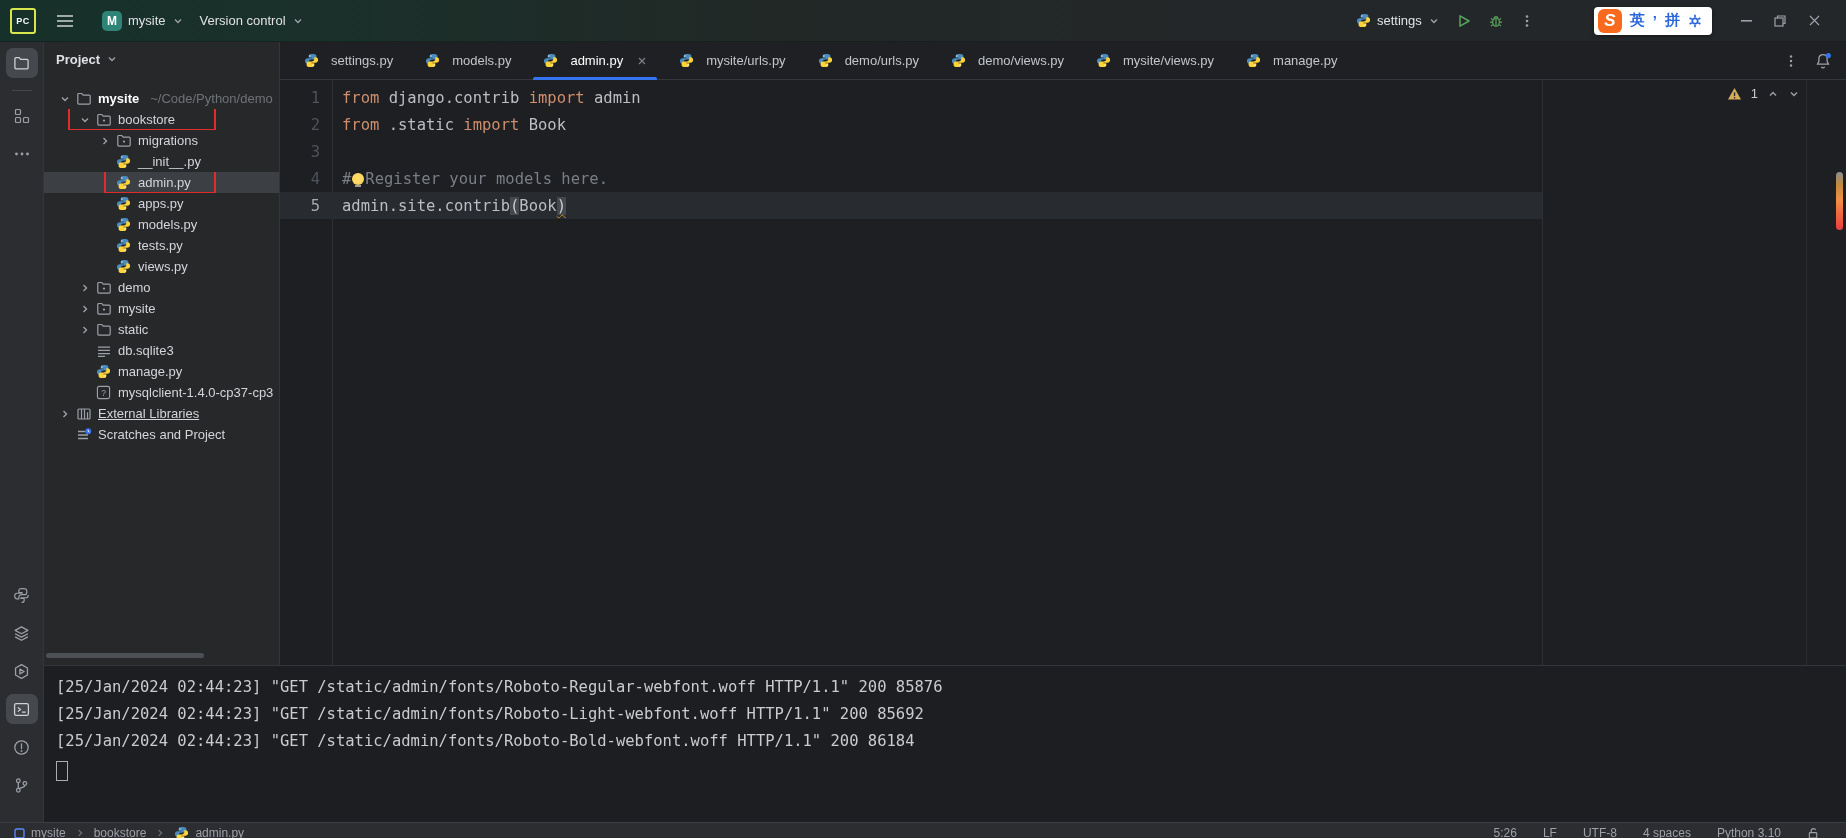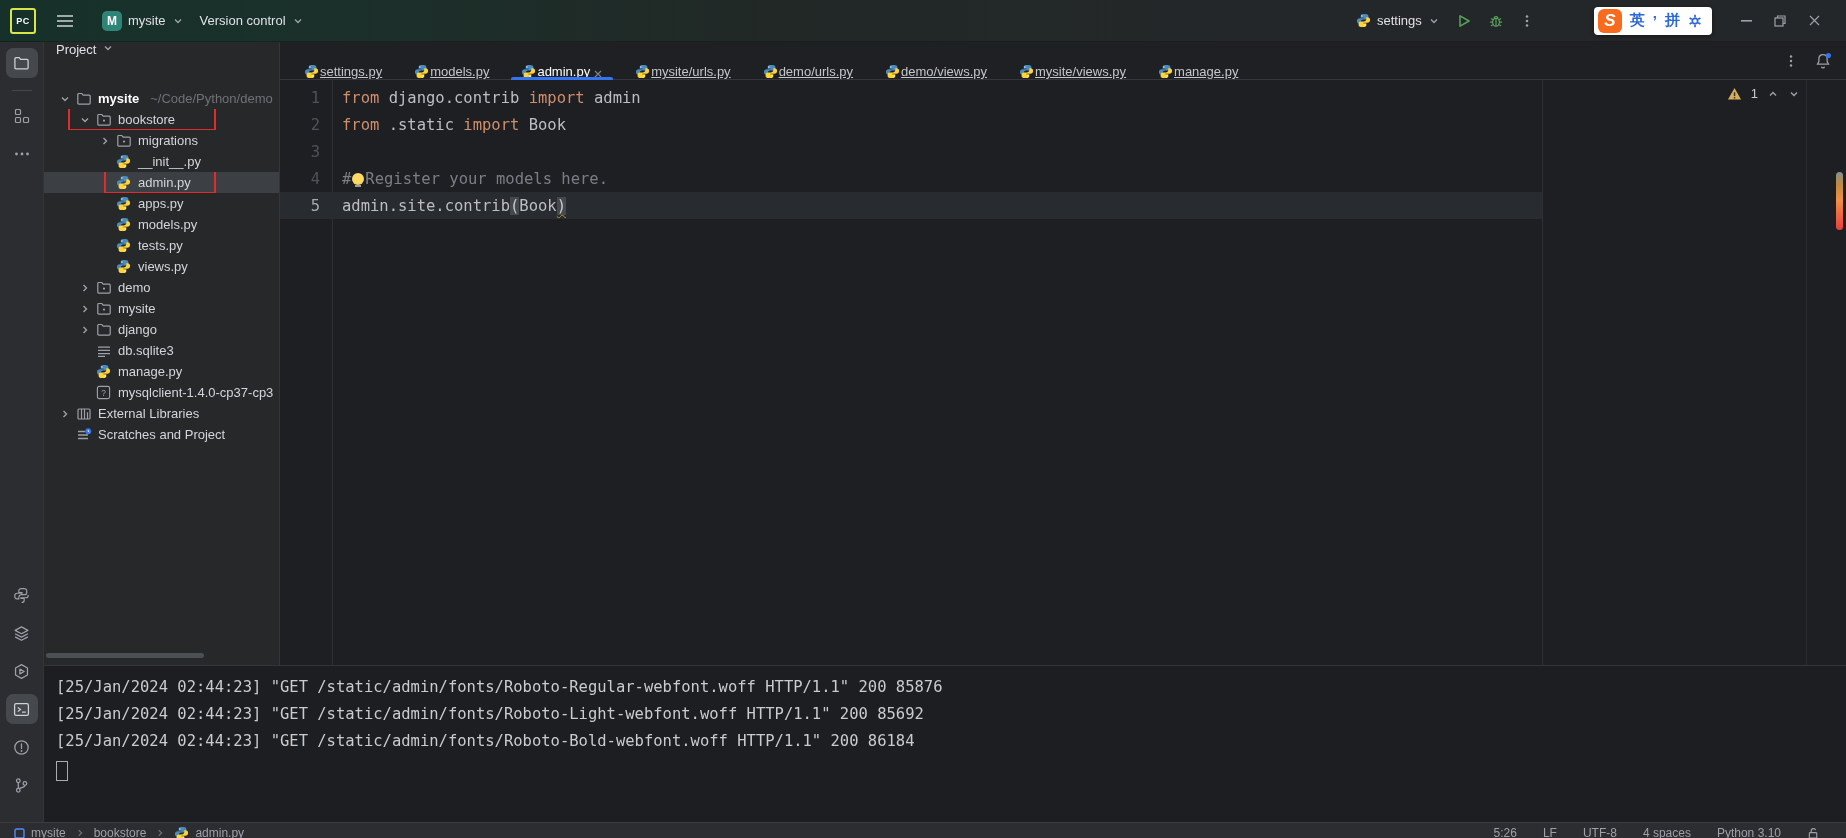"Project" #project-header { align-items: flex-start -> center; font-weight: normal -> bold }
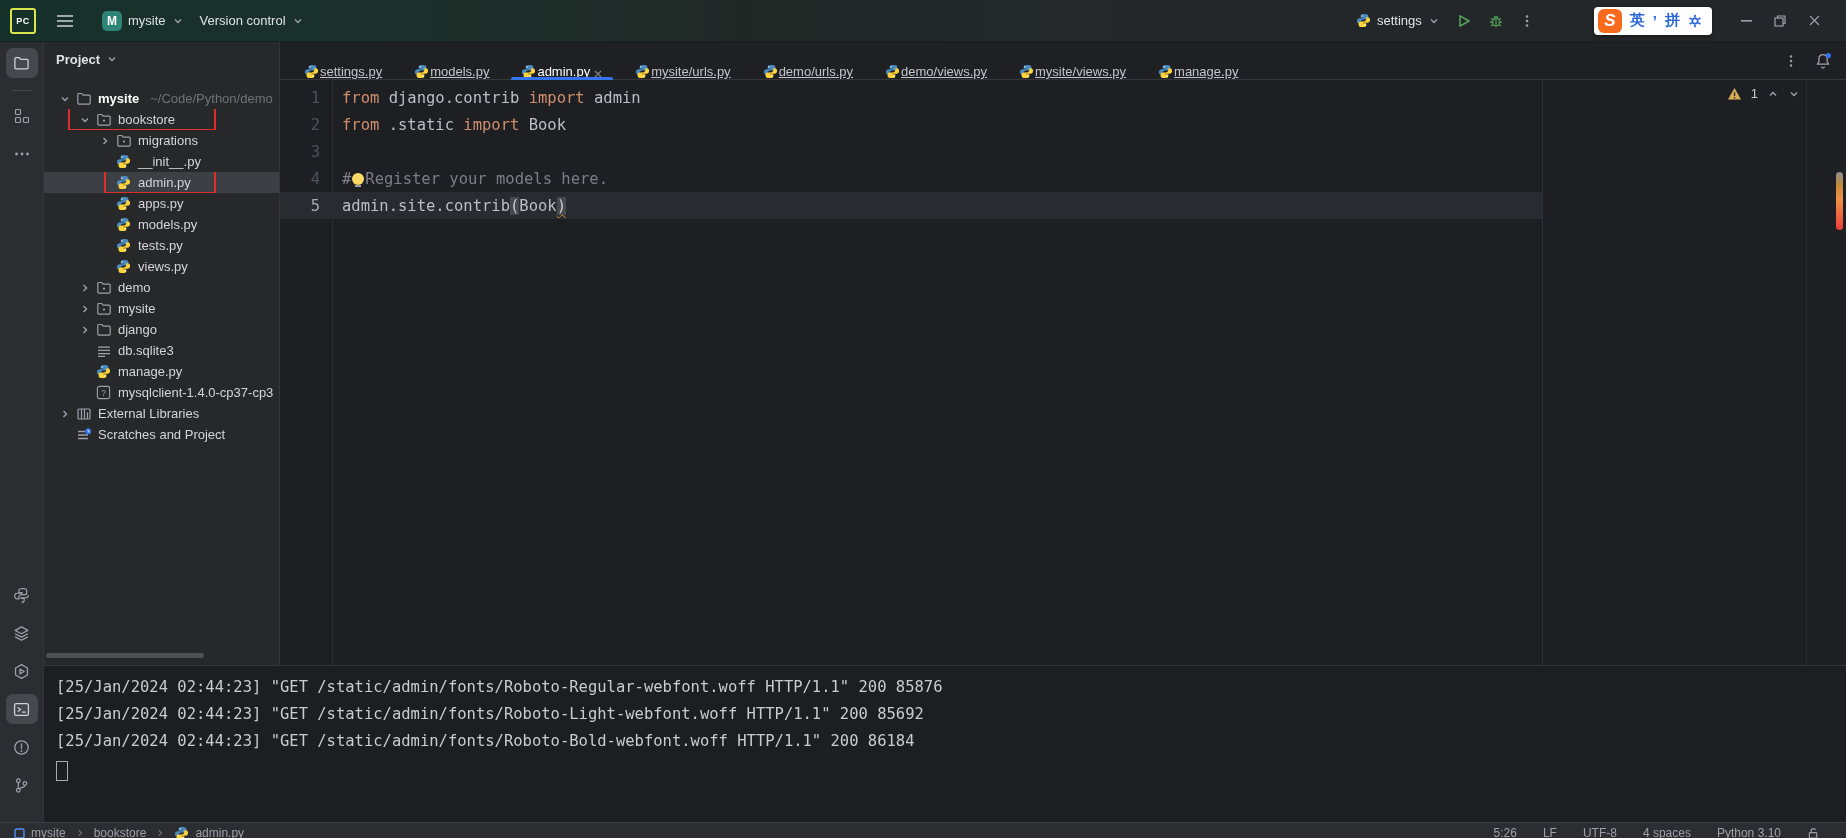"settings.py" .tab { align-items: flex-end -> center; gap: 1px -> 12px; text-decoration: underline -> none }
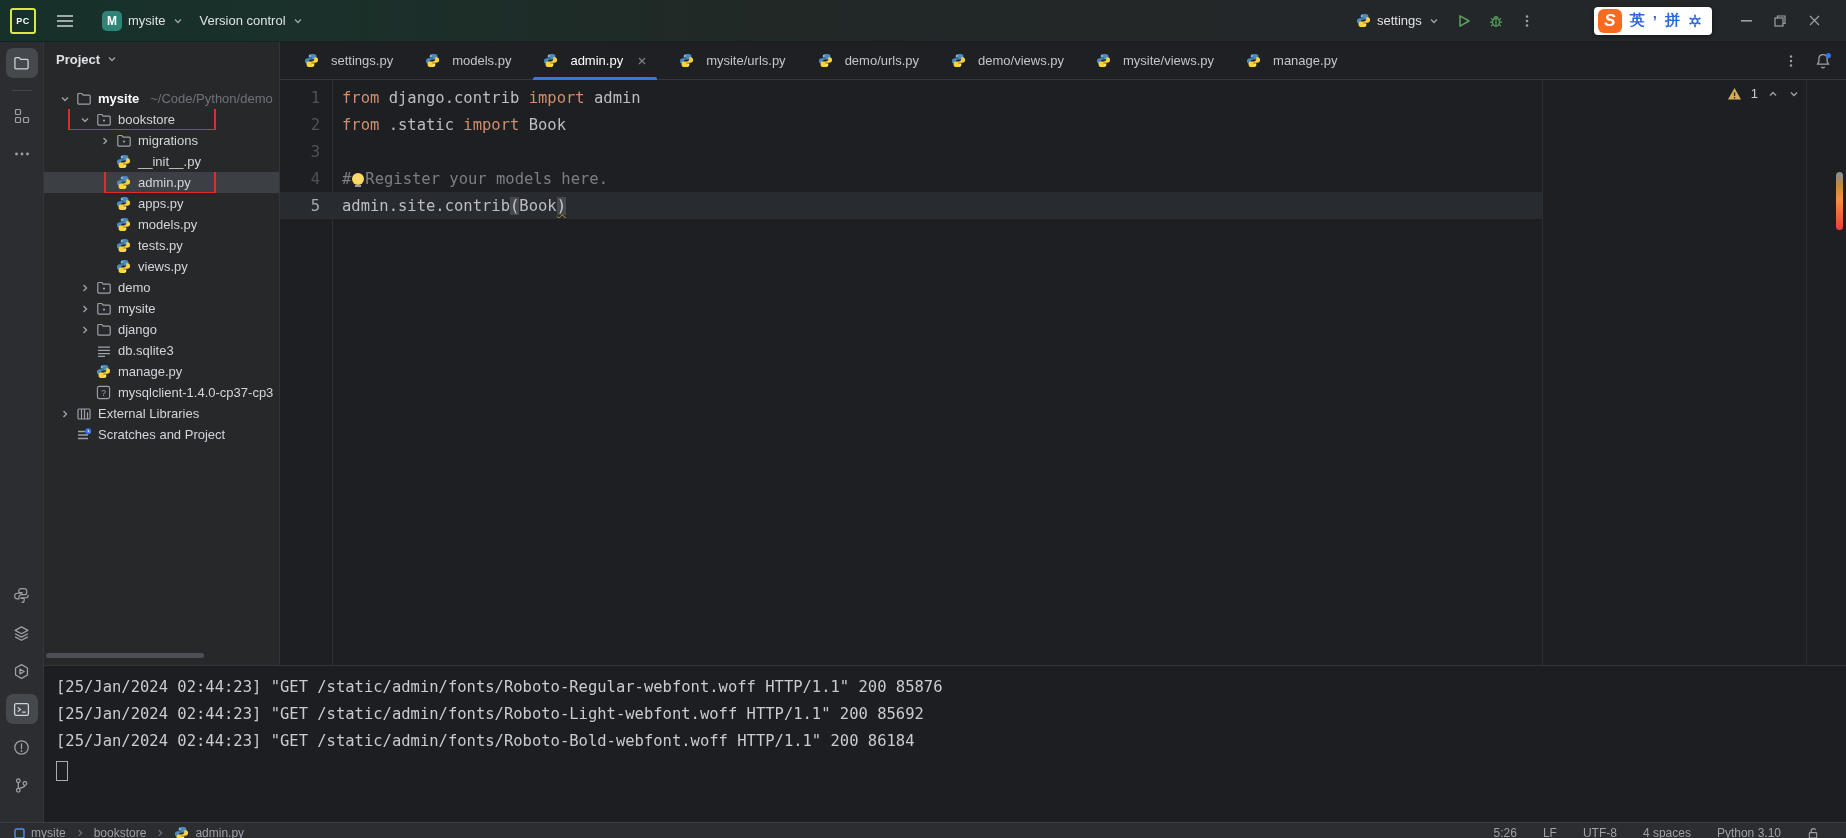"django" span.tlab { text: django -> static }
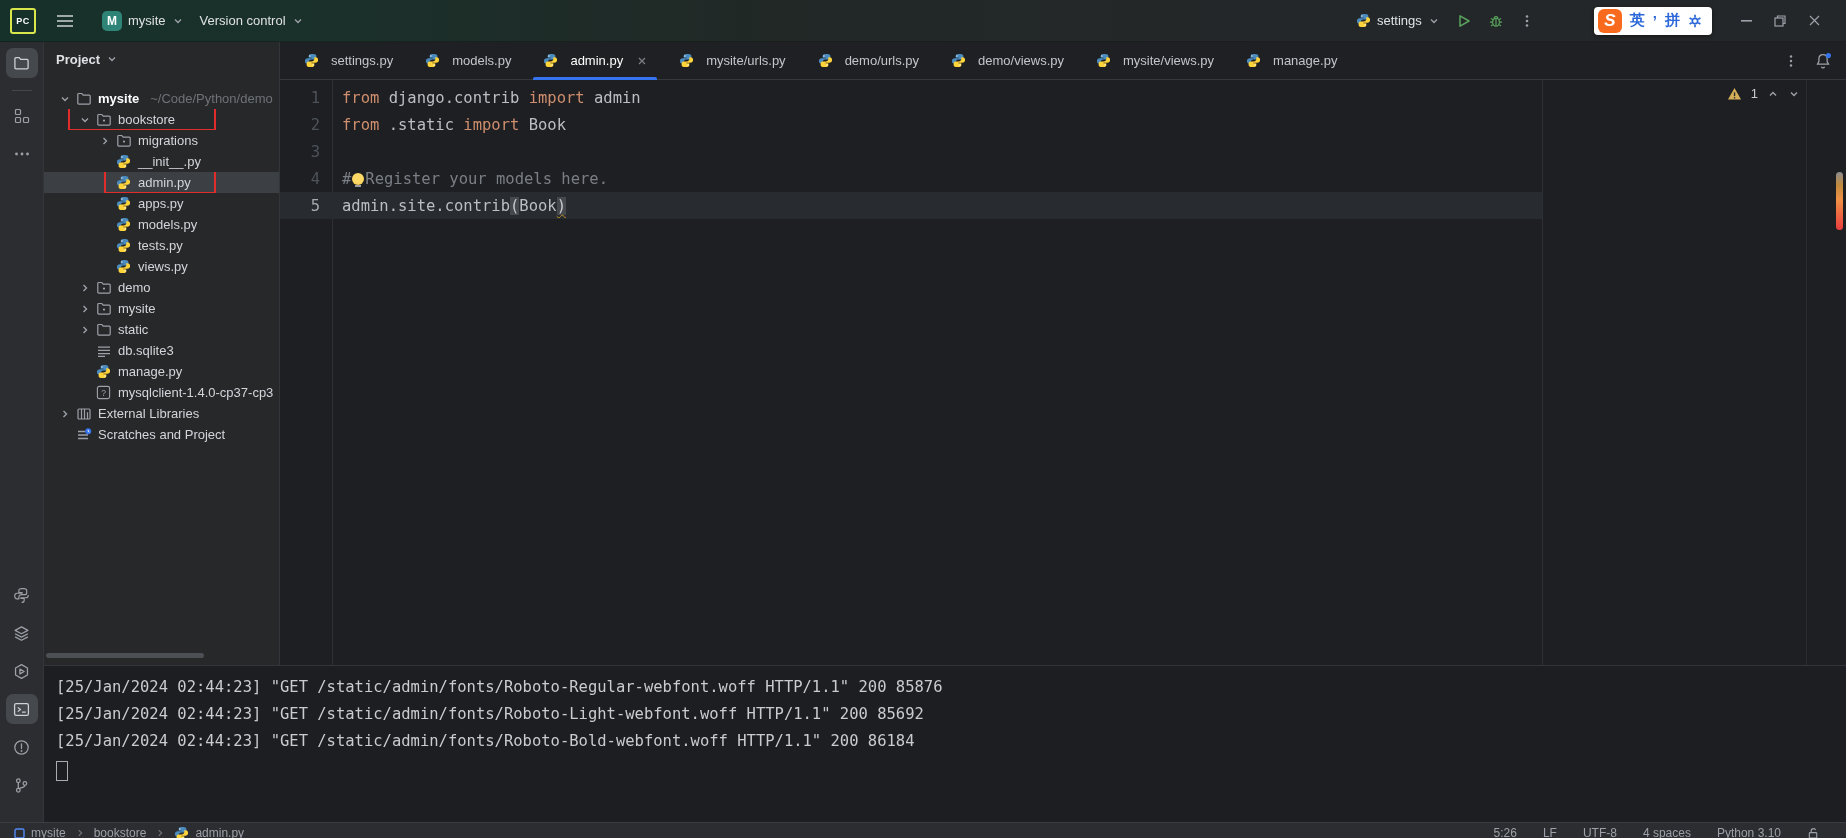"External Libraries" div.trow { text-decoration: none -> underline }
